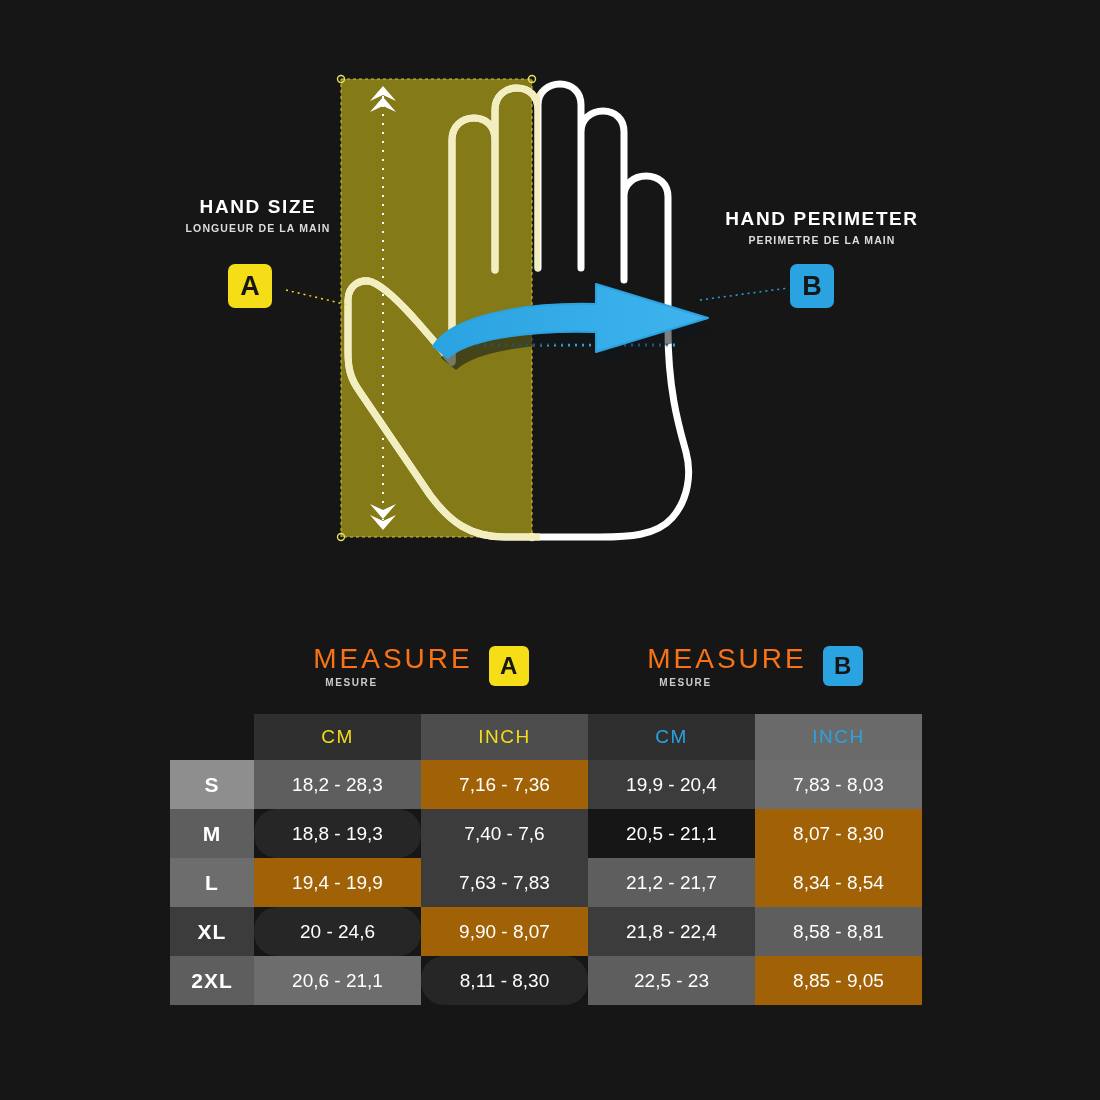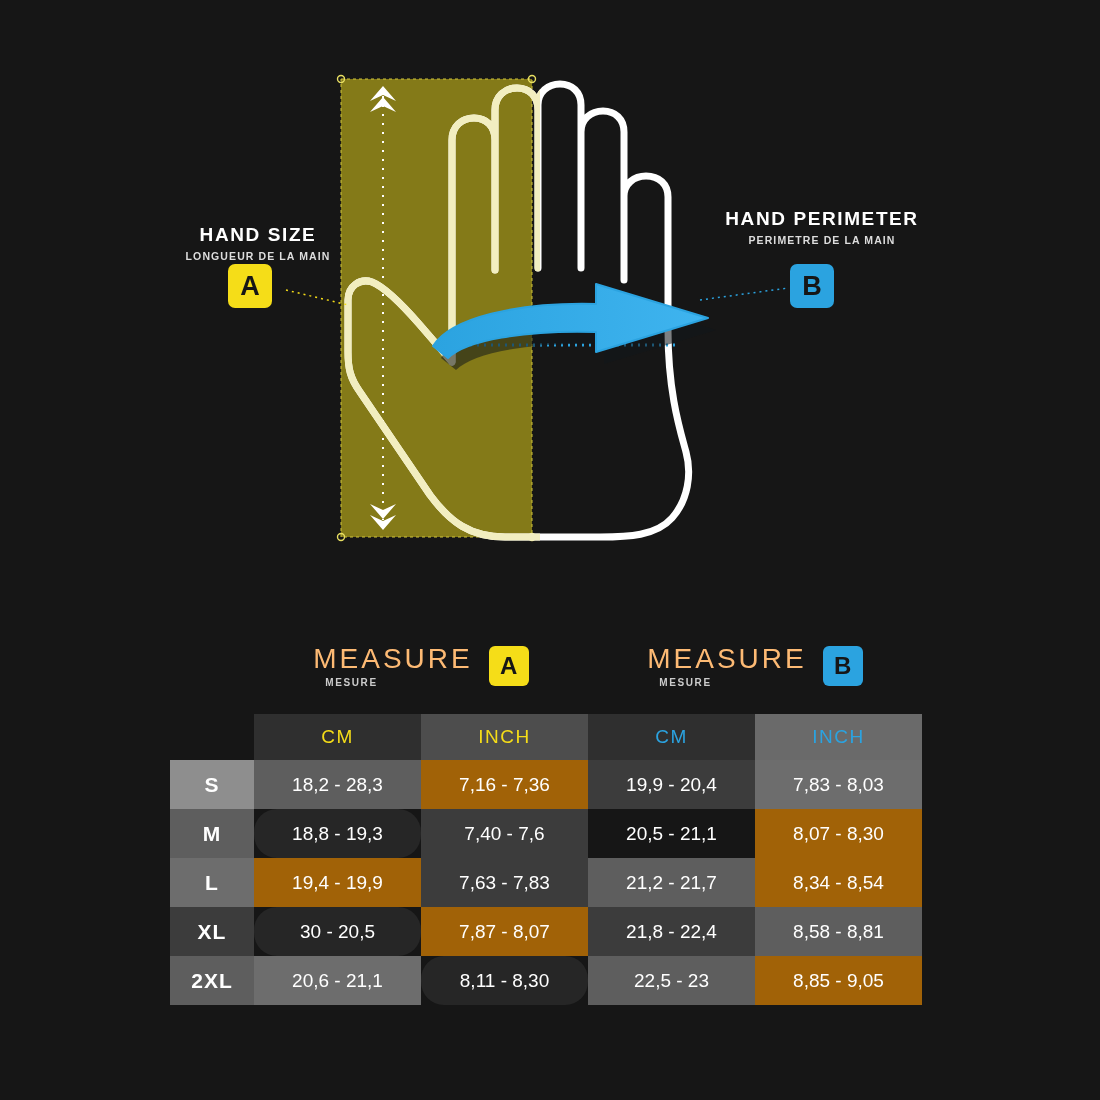"HAND SIZE" div.label-block { top: 224px -> 196px }
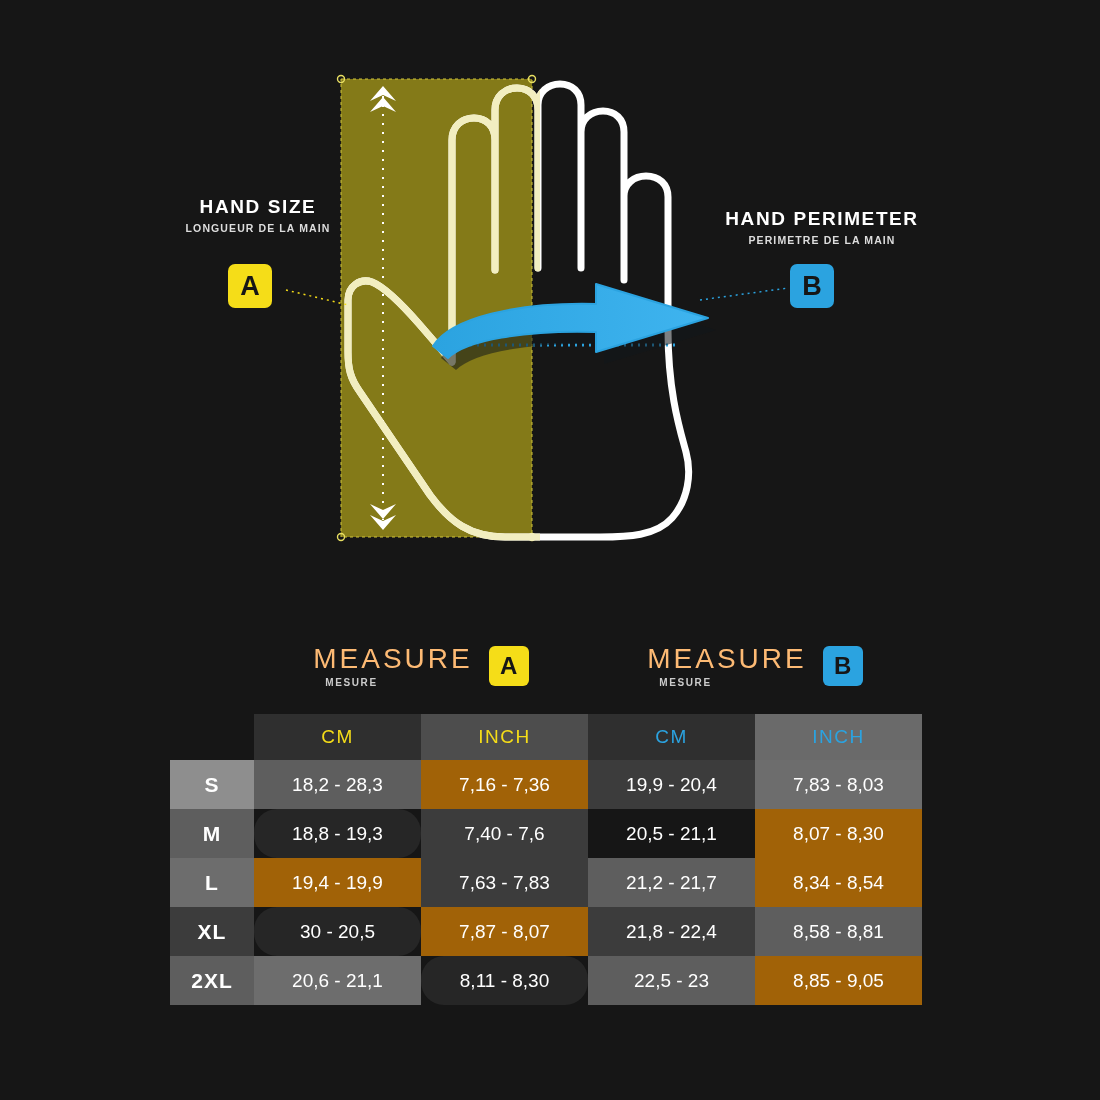"MEASURE" .hdr-main { color: #fdba74 -> #f97316 }
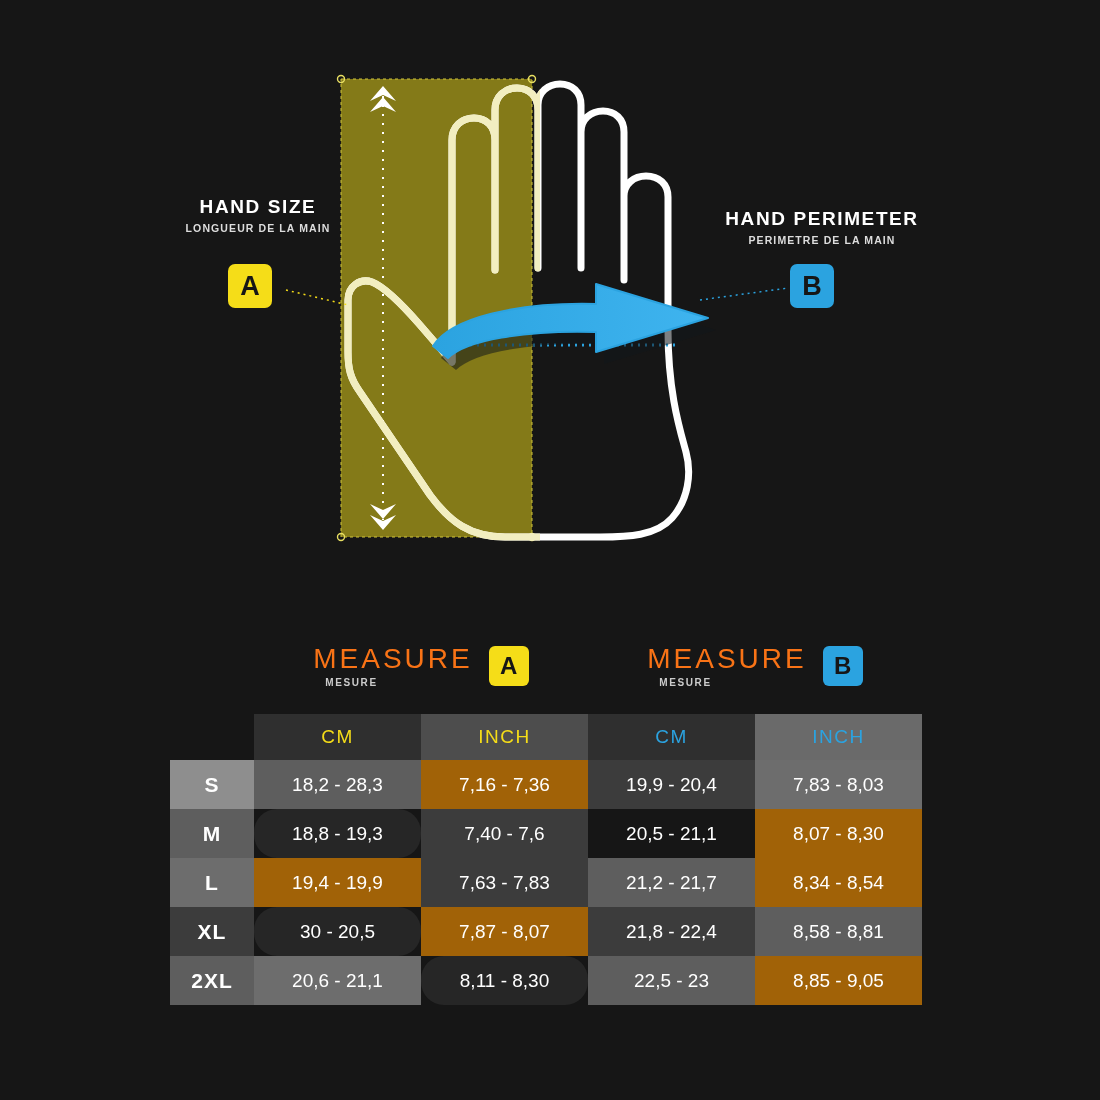"30 - 20,5" td.data-cell { text: 30 - 20,5 -> 20 - 24,6 }
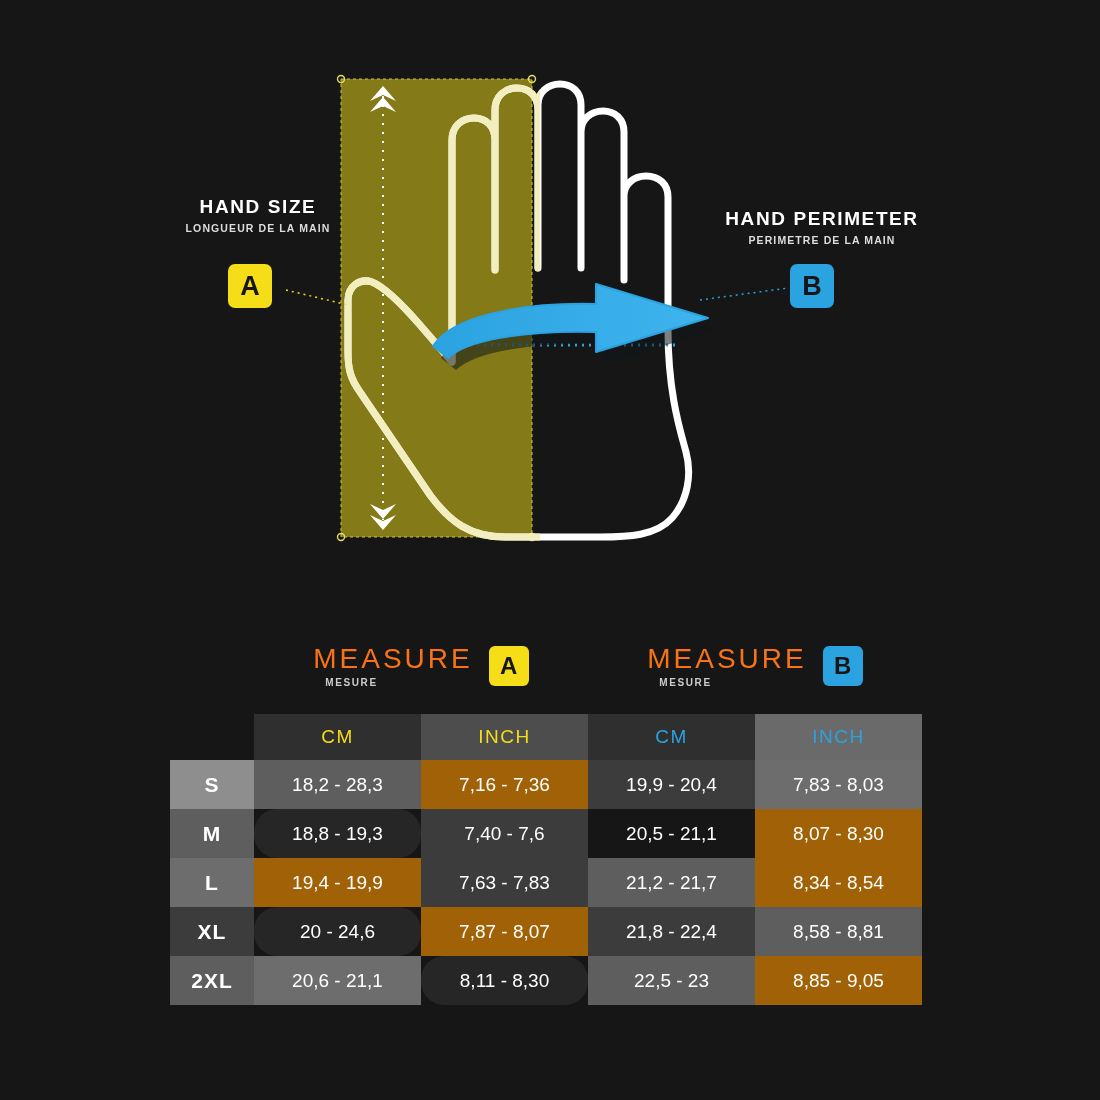"7,87 - 8,07" td.data-cell { text: 7,87 -> 9,90 }
